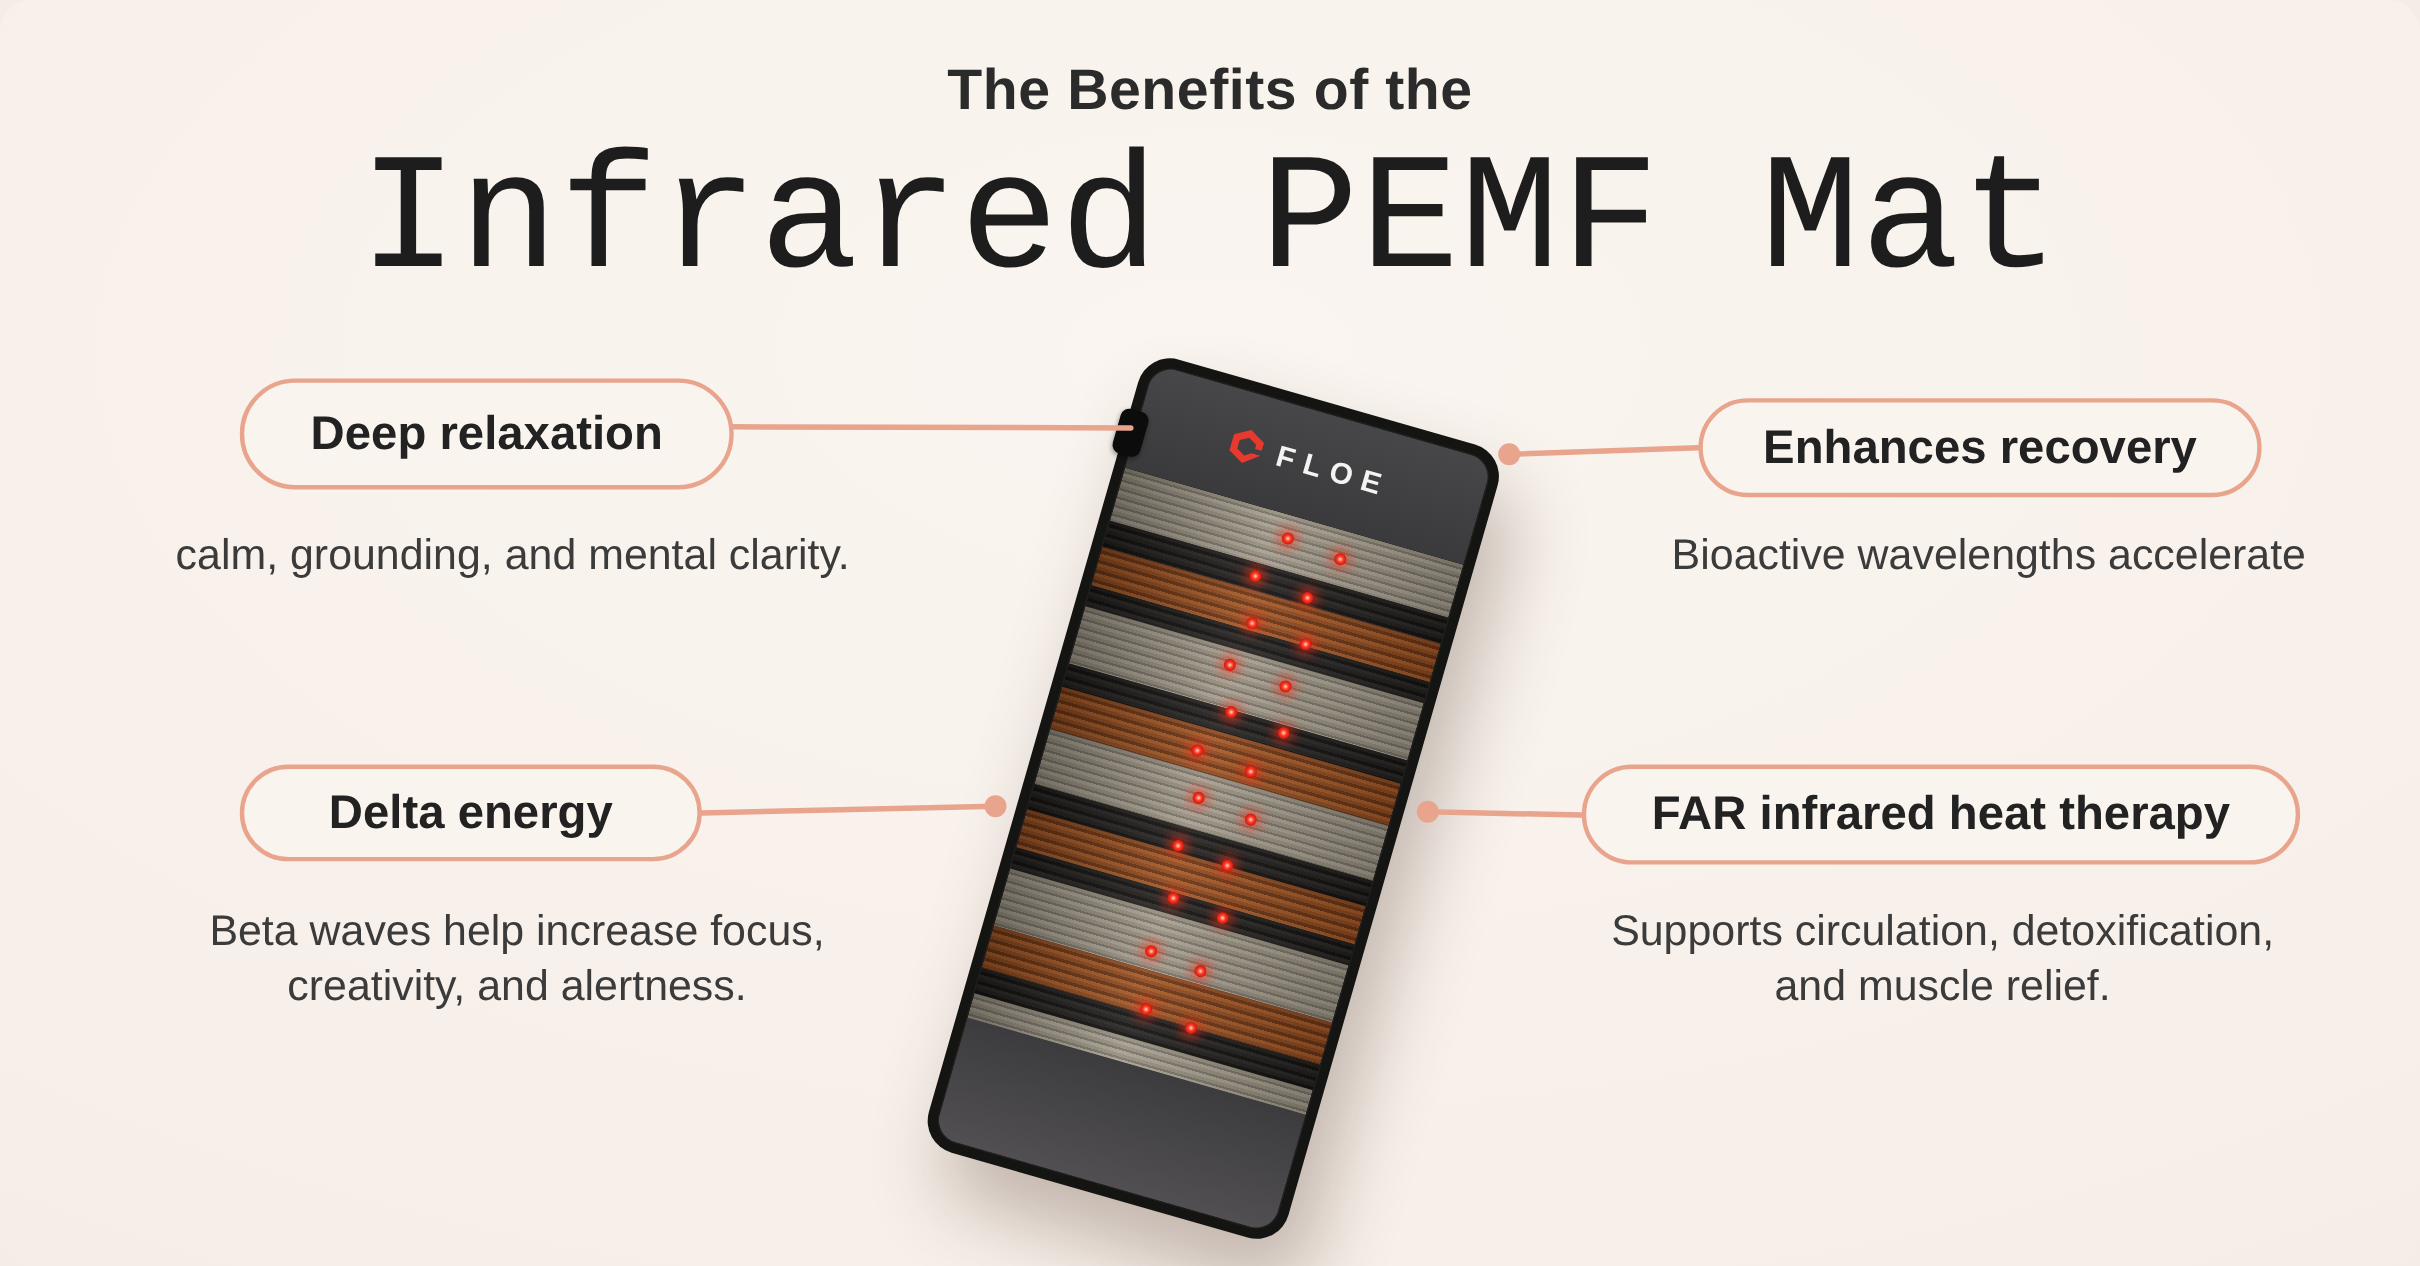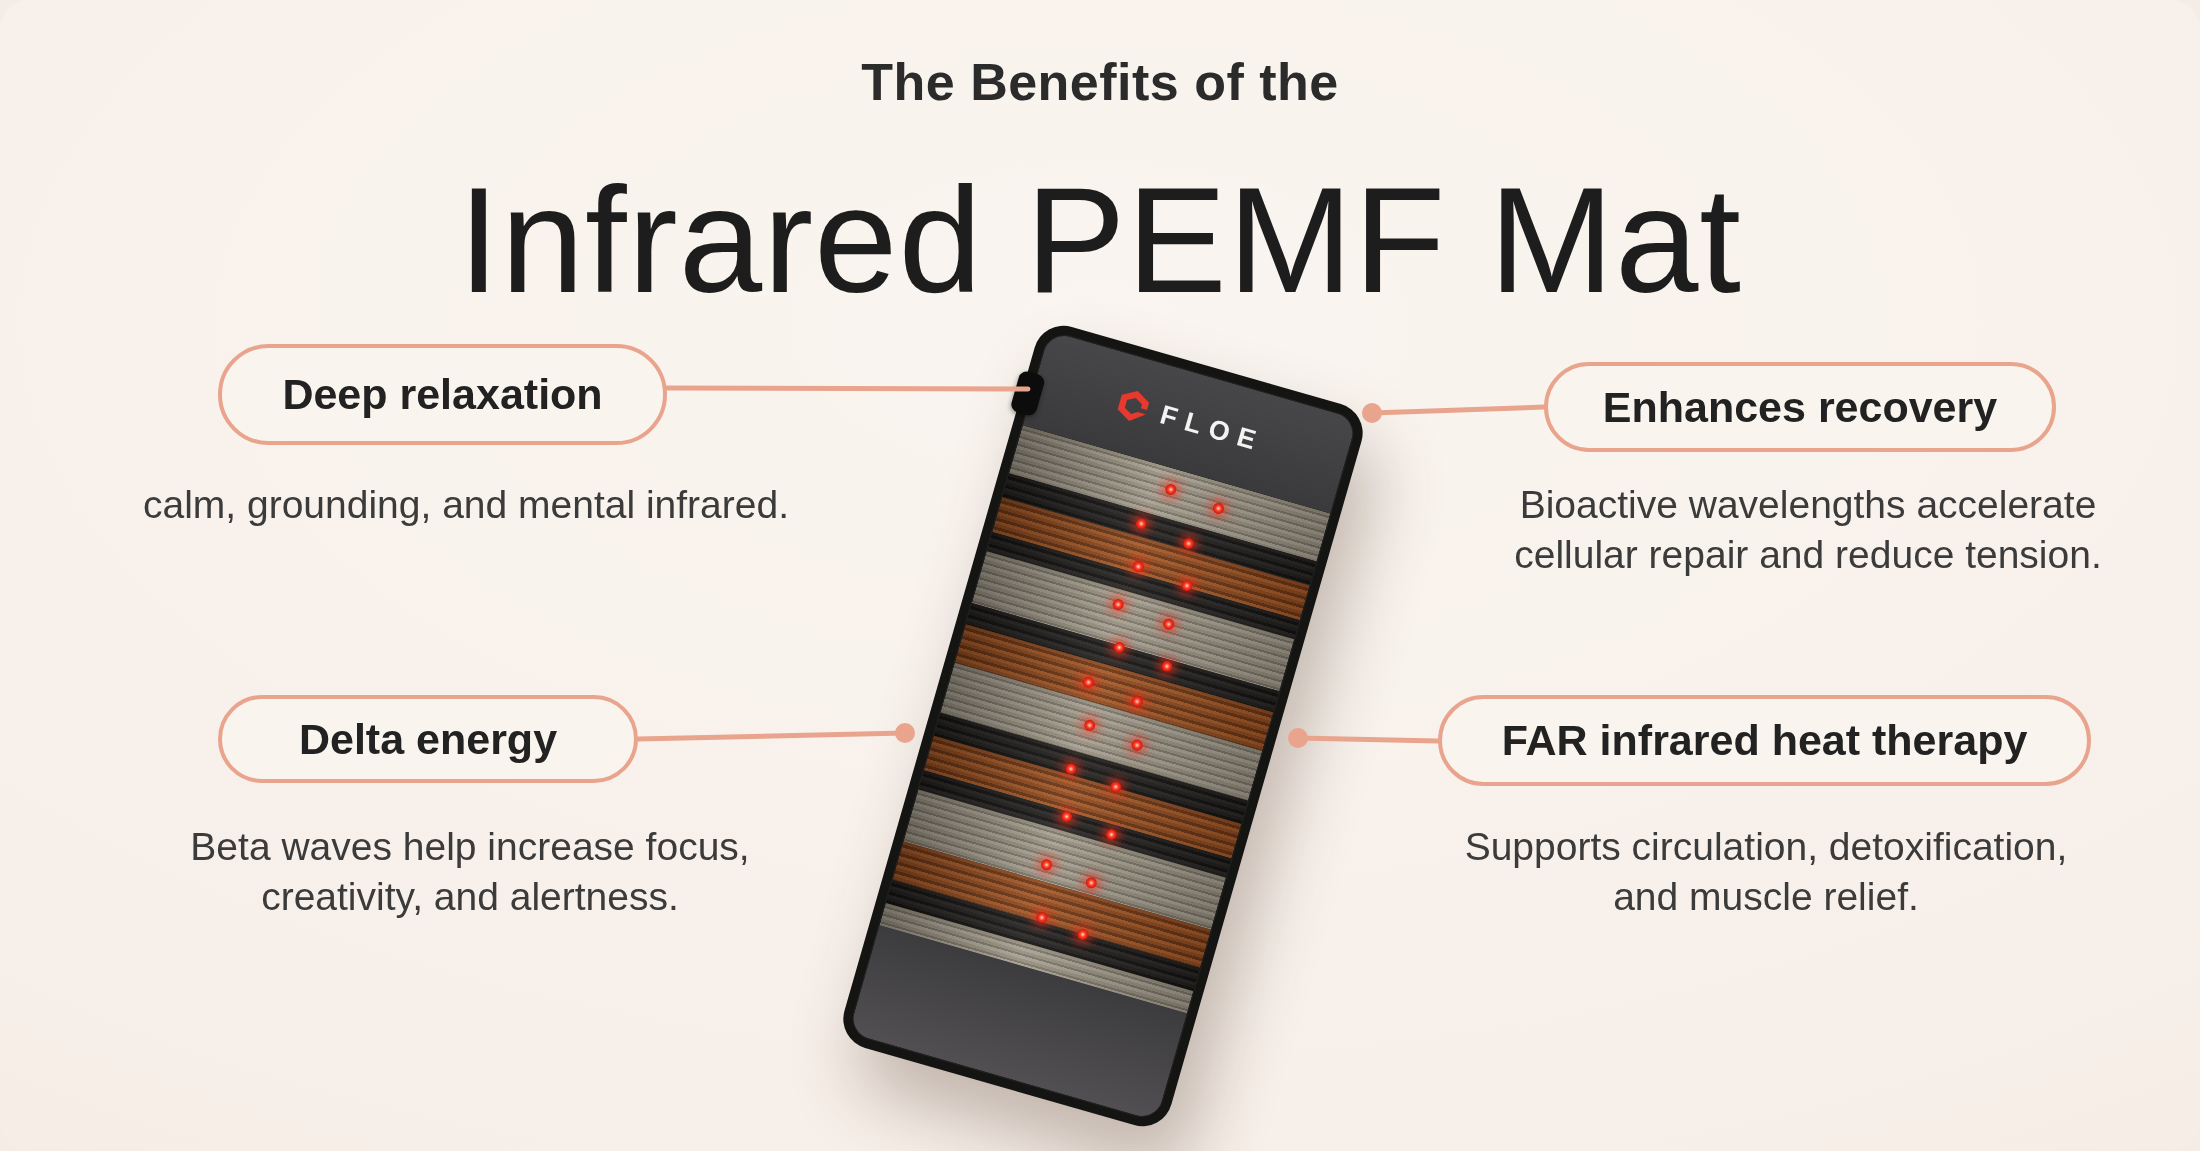"Infrared PEMF Mat" .main-title { font-family: Liberation Sans, sans-serif -> Liberation Mono, monospace; margin-top: 36px -> none }
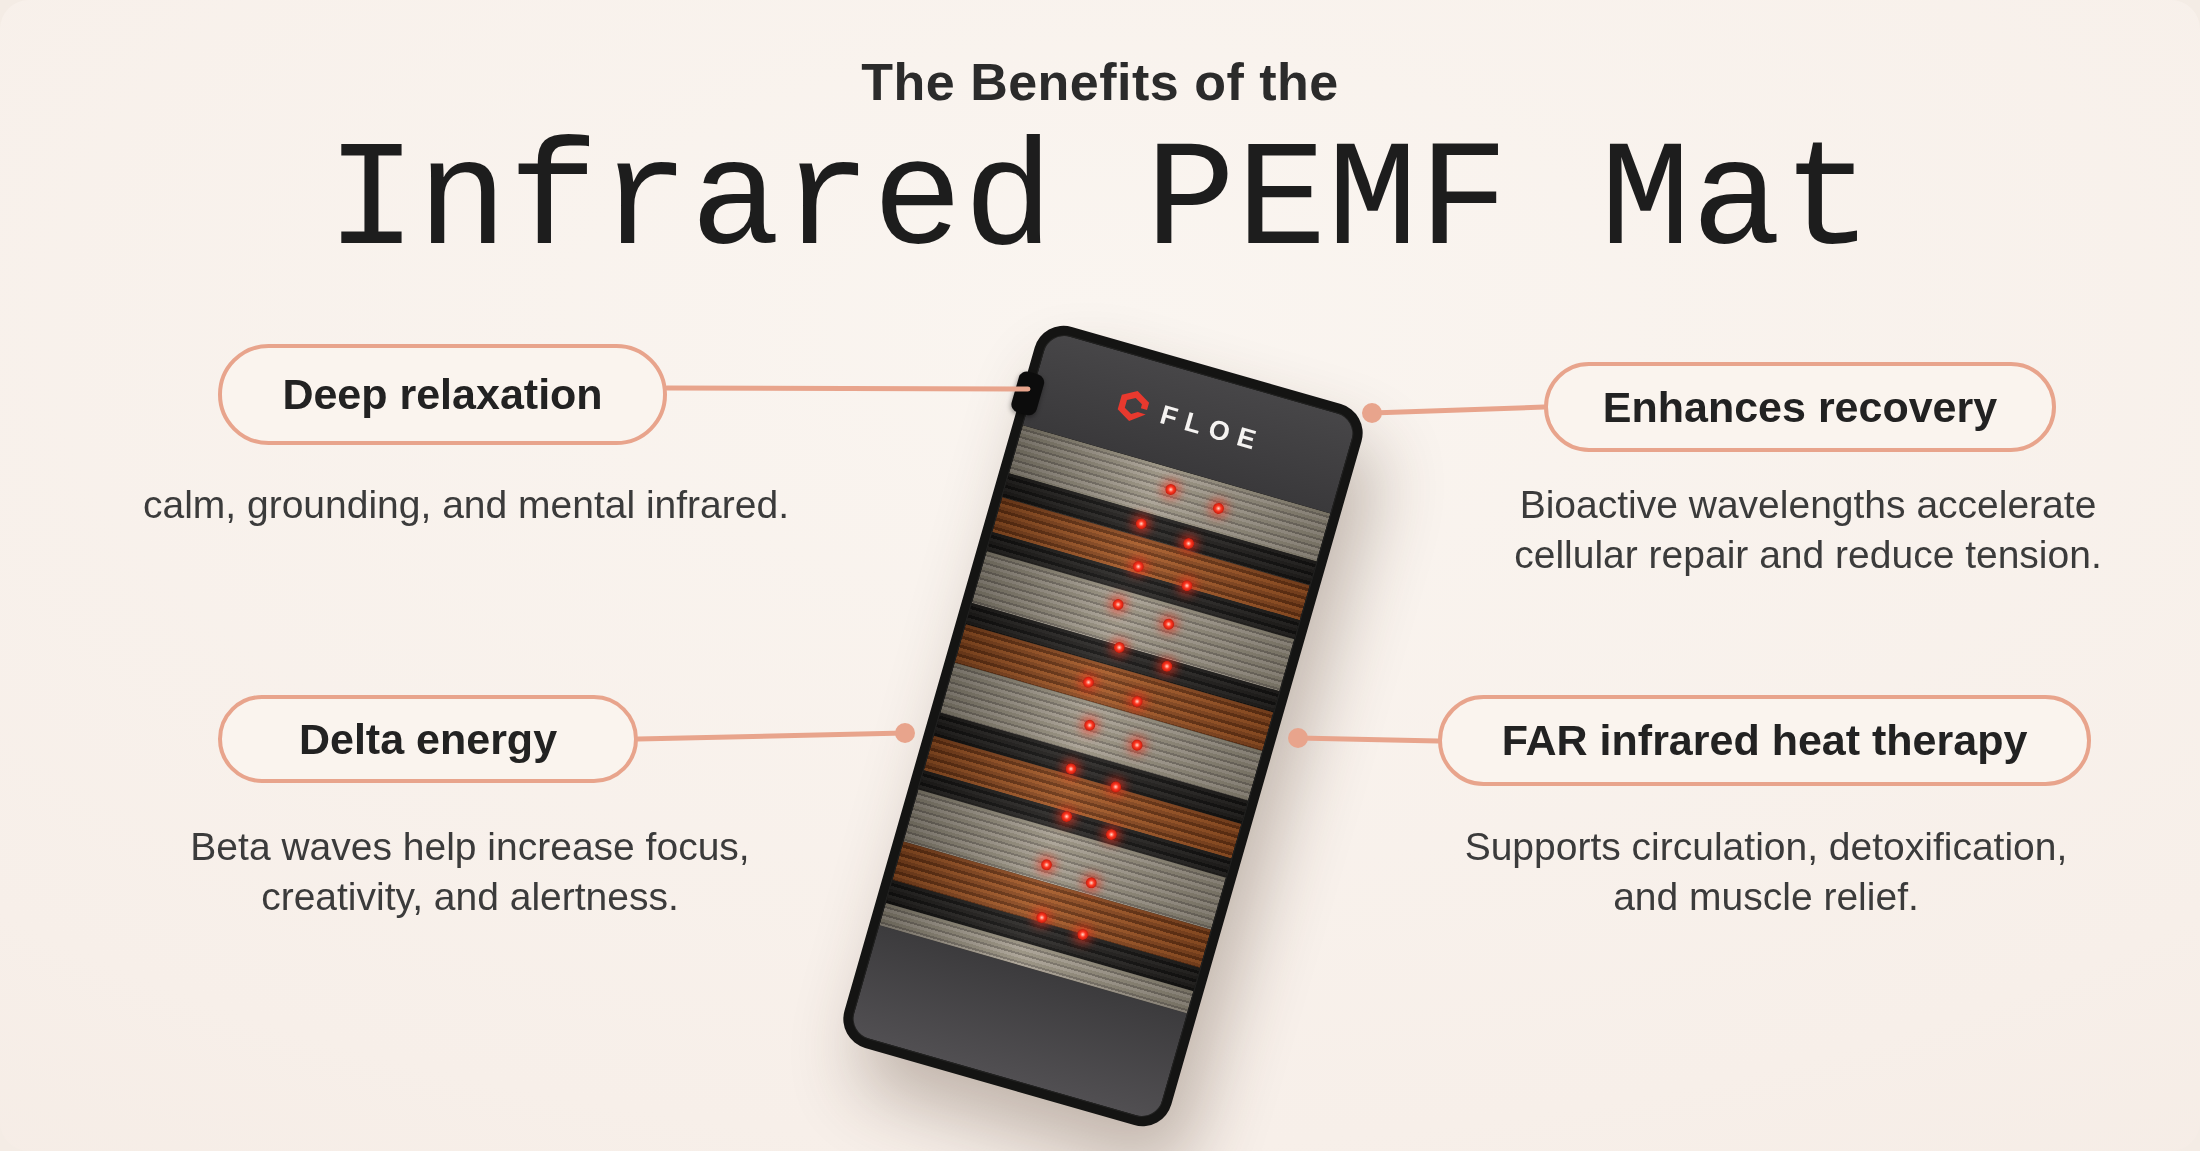"calm, grounding, and mental infrared." div { text: infrared -> clarity }
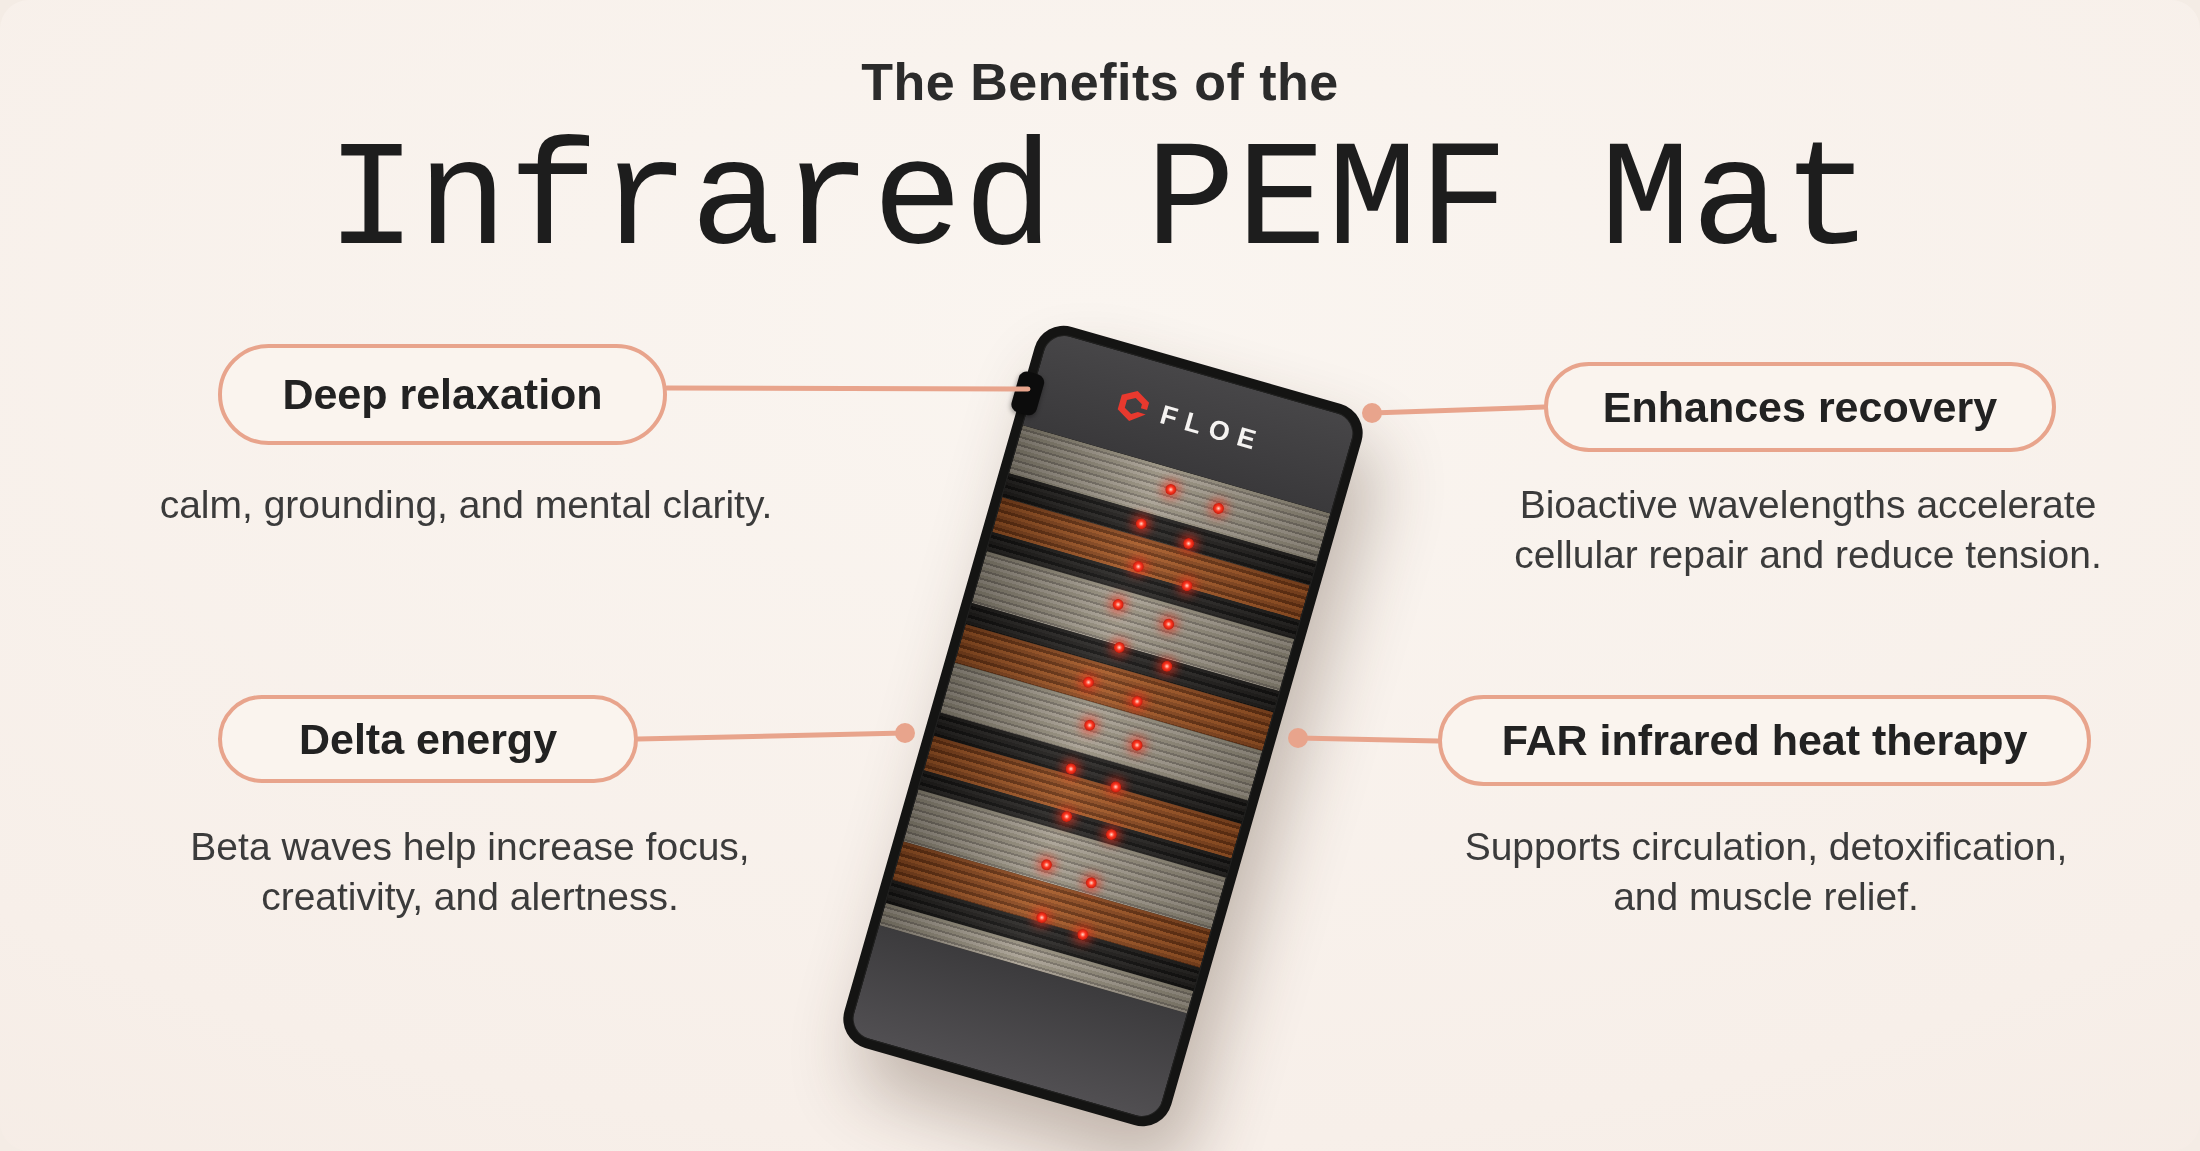"cellular repair and reduce tension." div { html: <div>cellular repair and reduce tension.</div> -> none }
